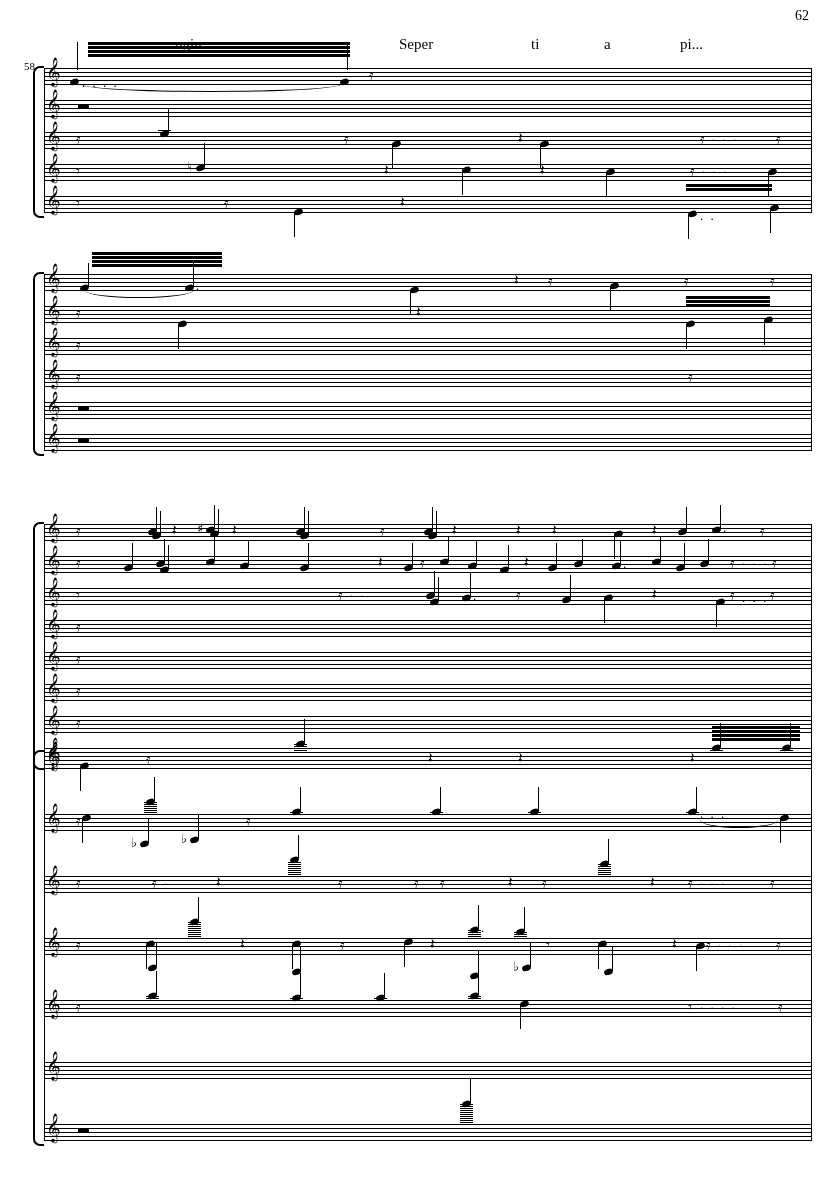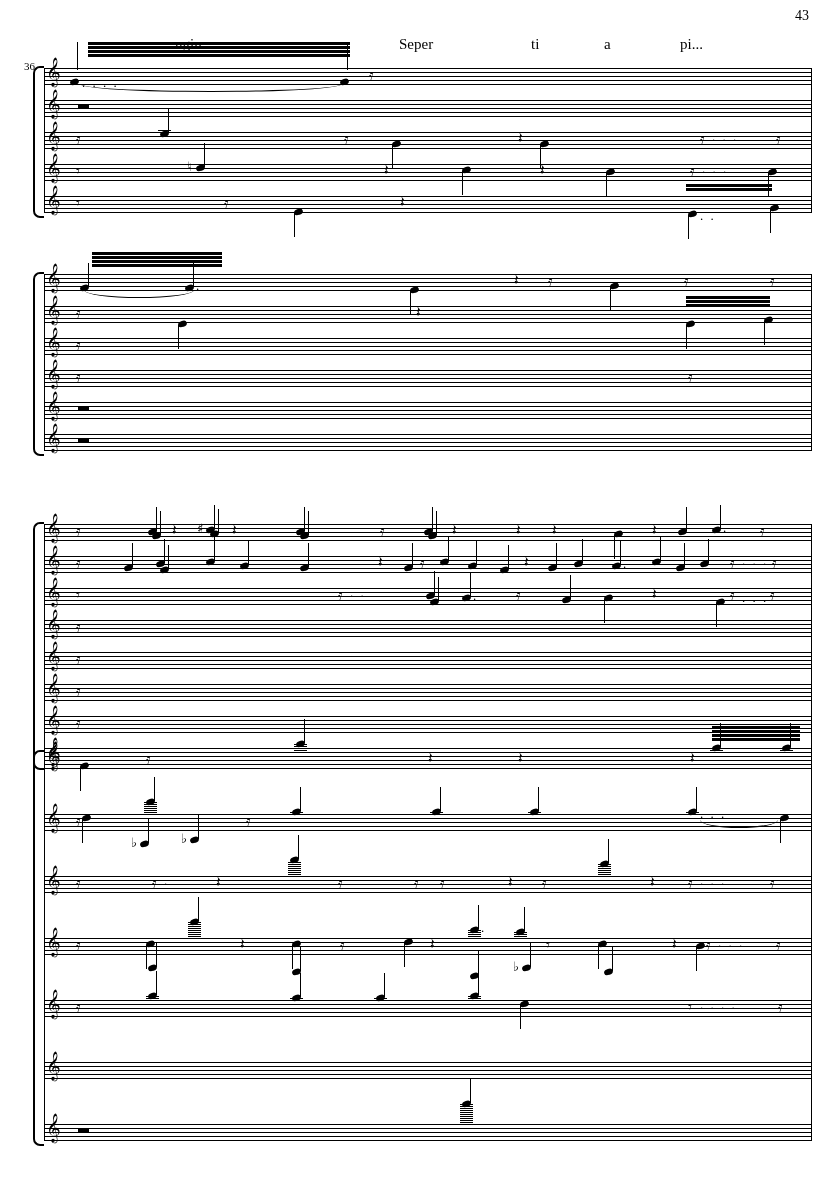"43" div.page-number { text: 43 -> 62 }
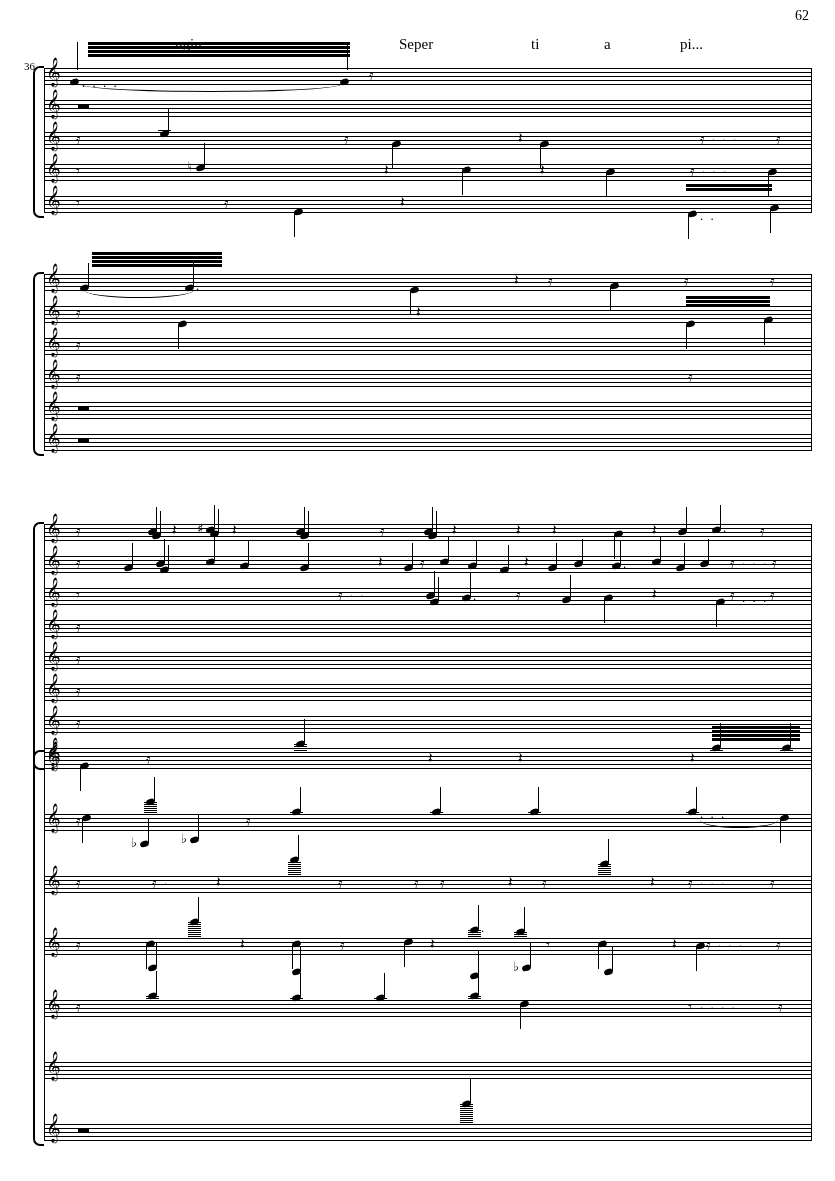"36" div.measure-number { text: 36 -> 58 }
